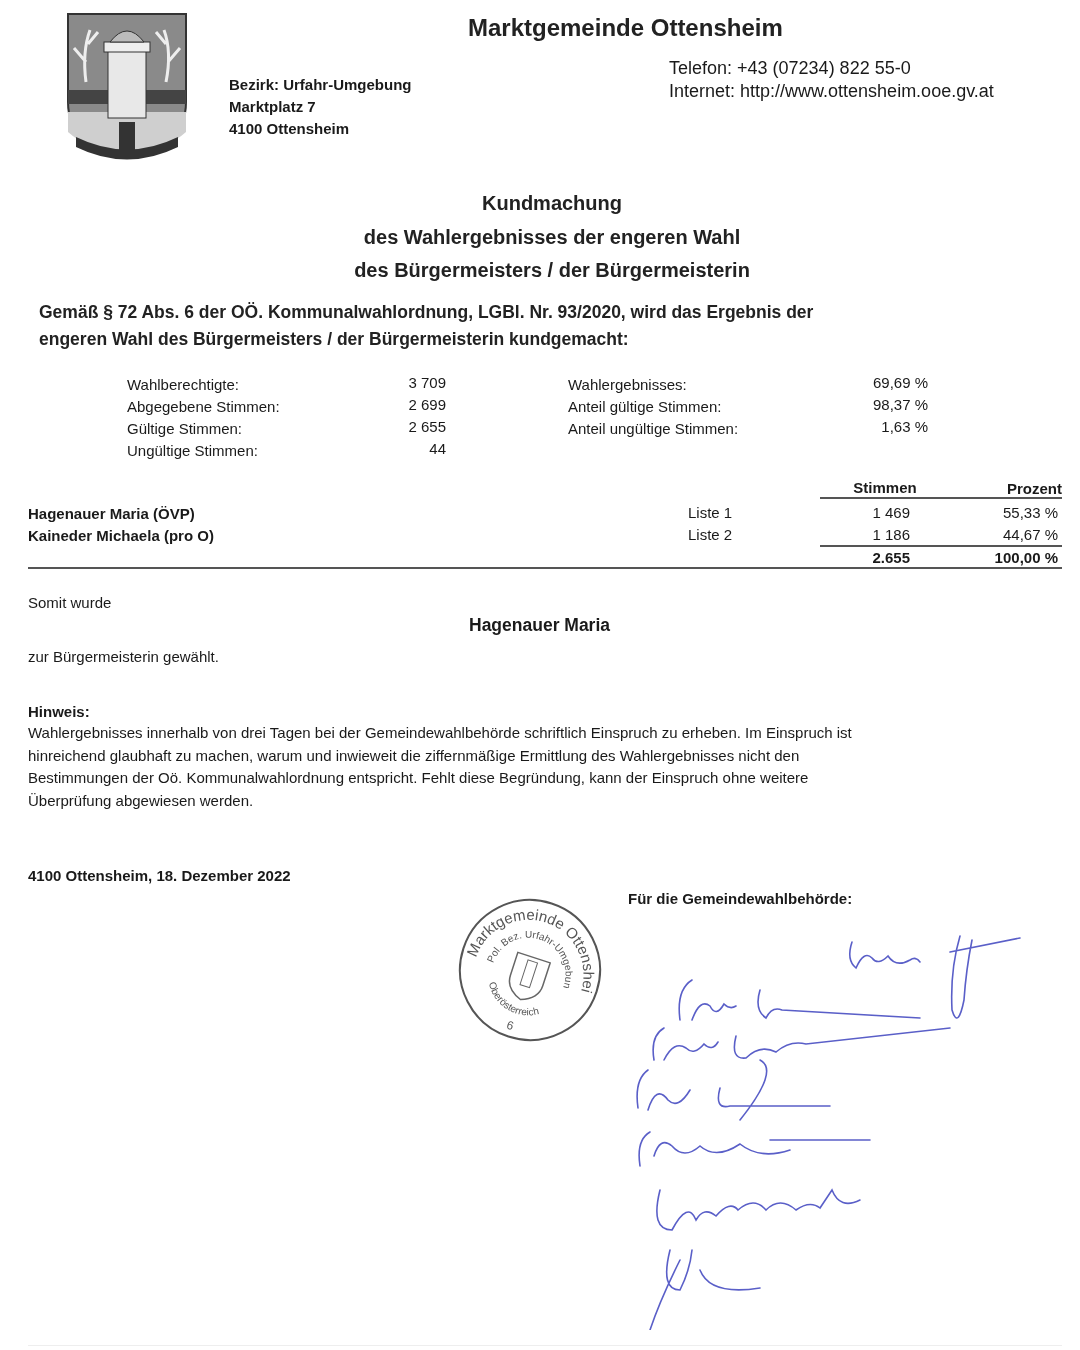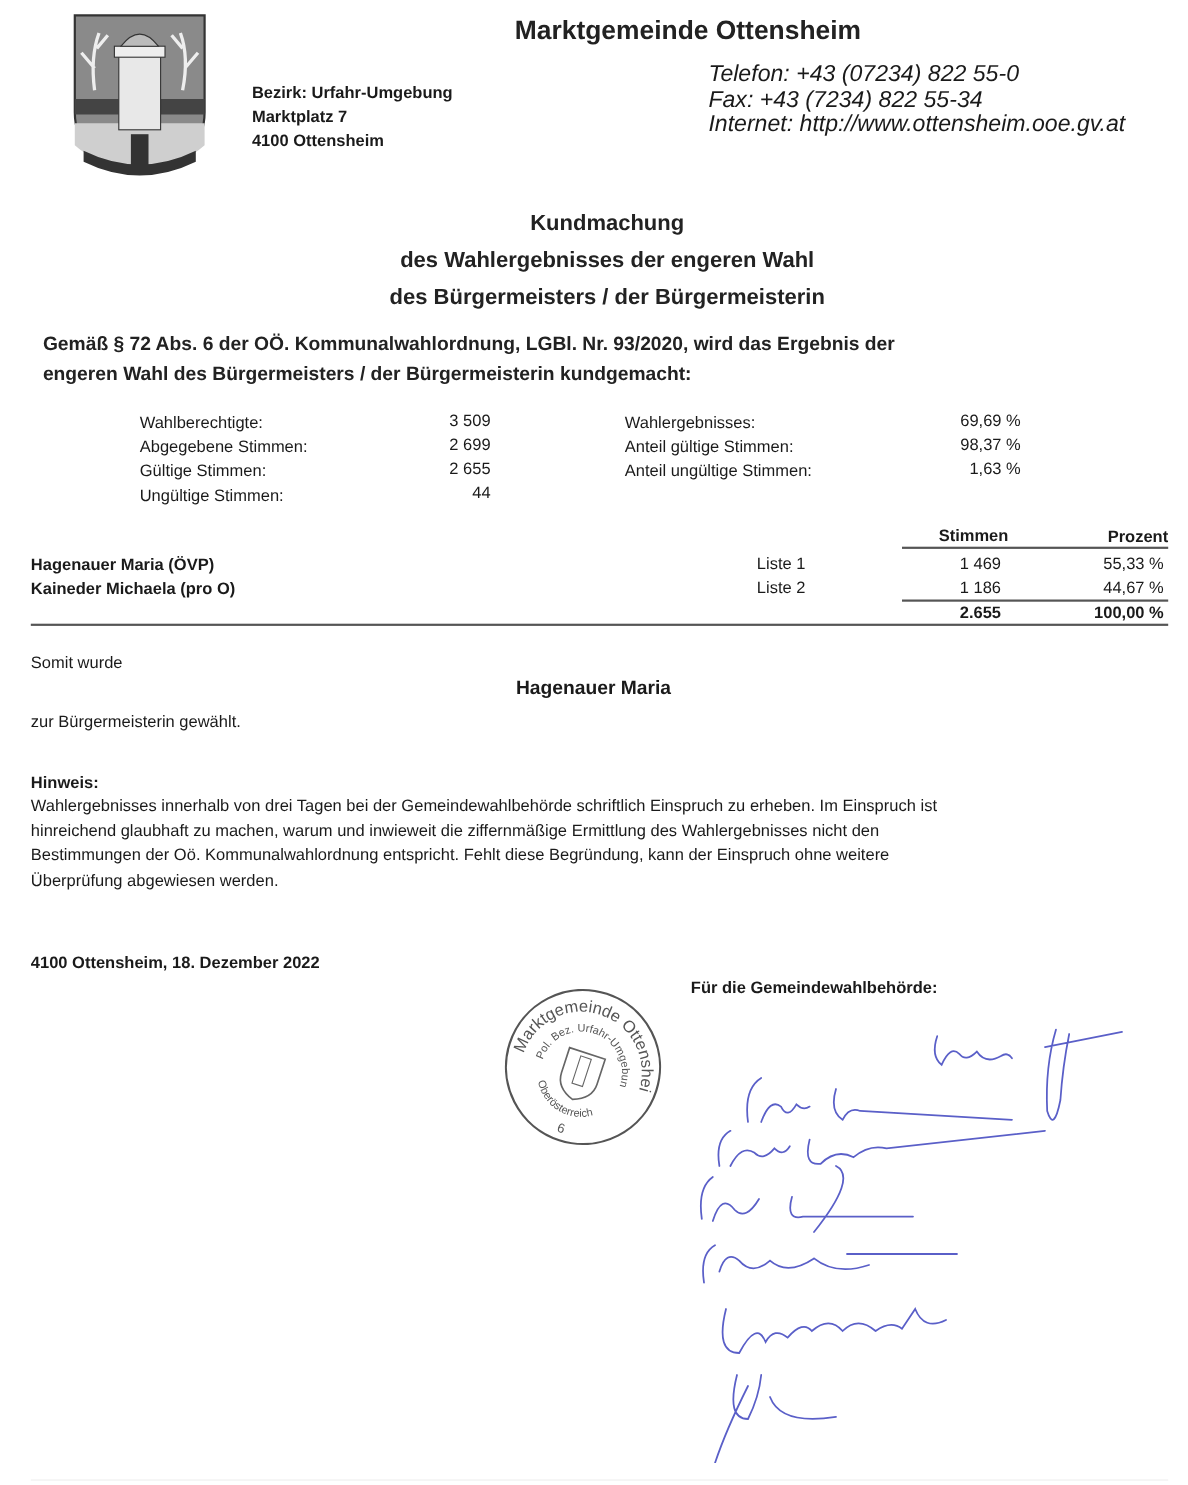"Telefon: +43 (07234) 822 55-0" .contact { font-size: 21px -> 18px; font-style: italic -> none; left: 644px -> 669px }
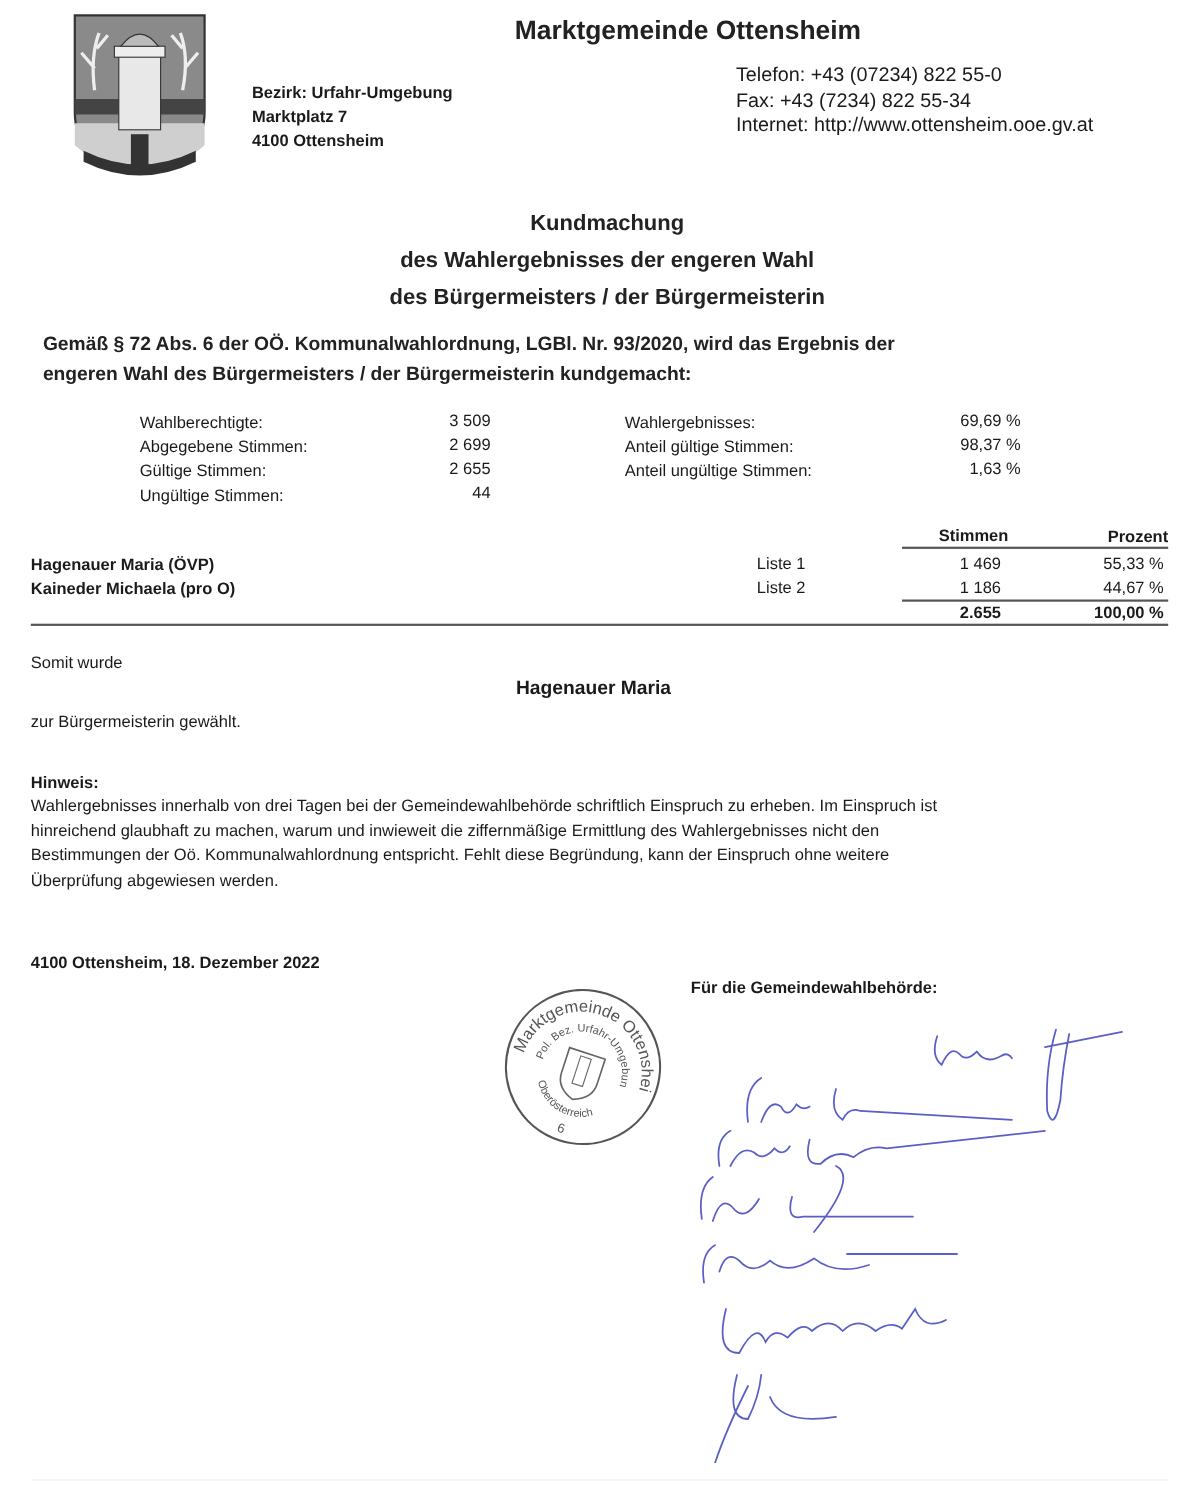"Fax: +43 (7234) 822 55-34" div { html: <div>Fax: +43 (7234) 822 55-34</div> -> none }
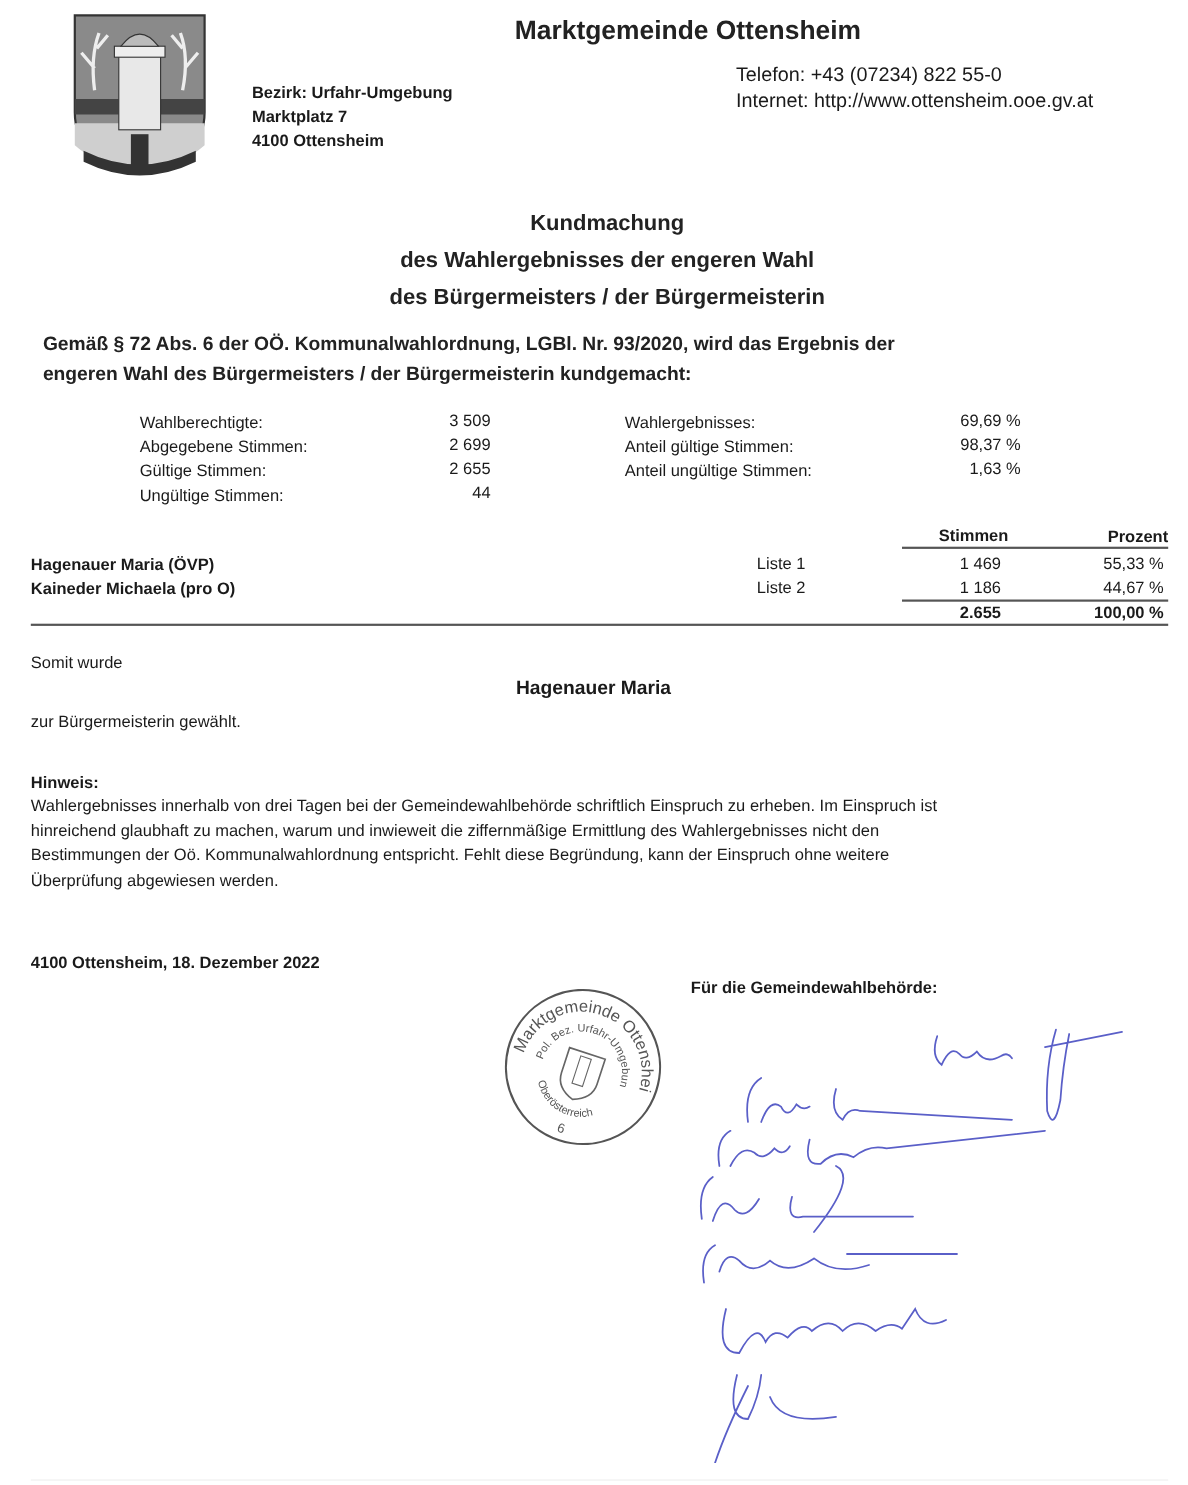"3 509" div.abs { text: 3 509 -> 3 709 }
